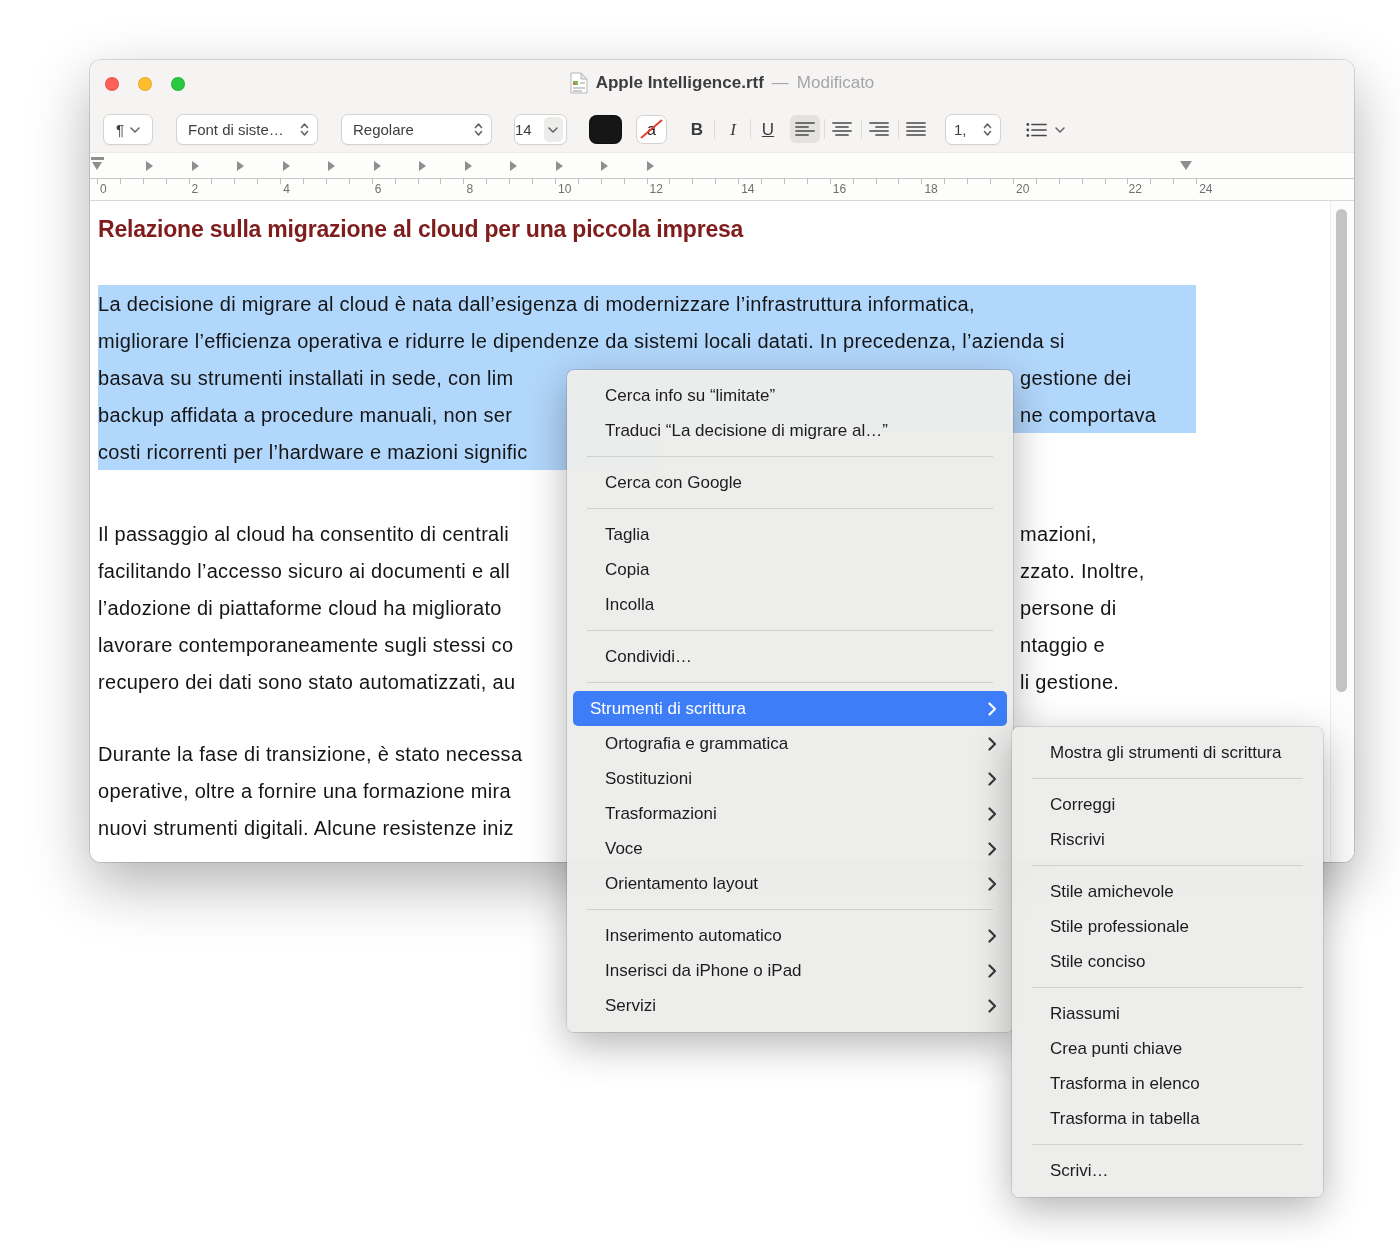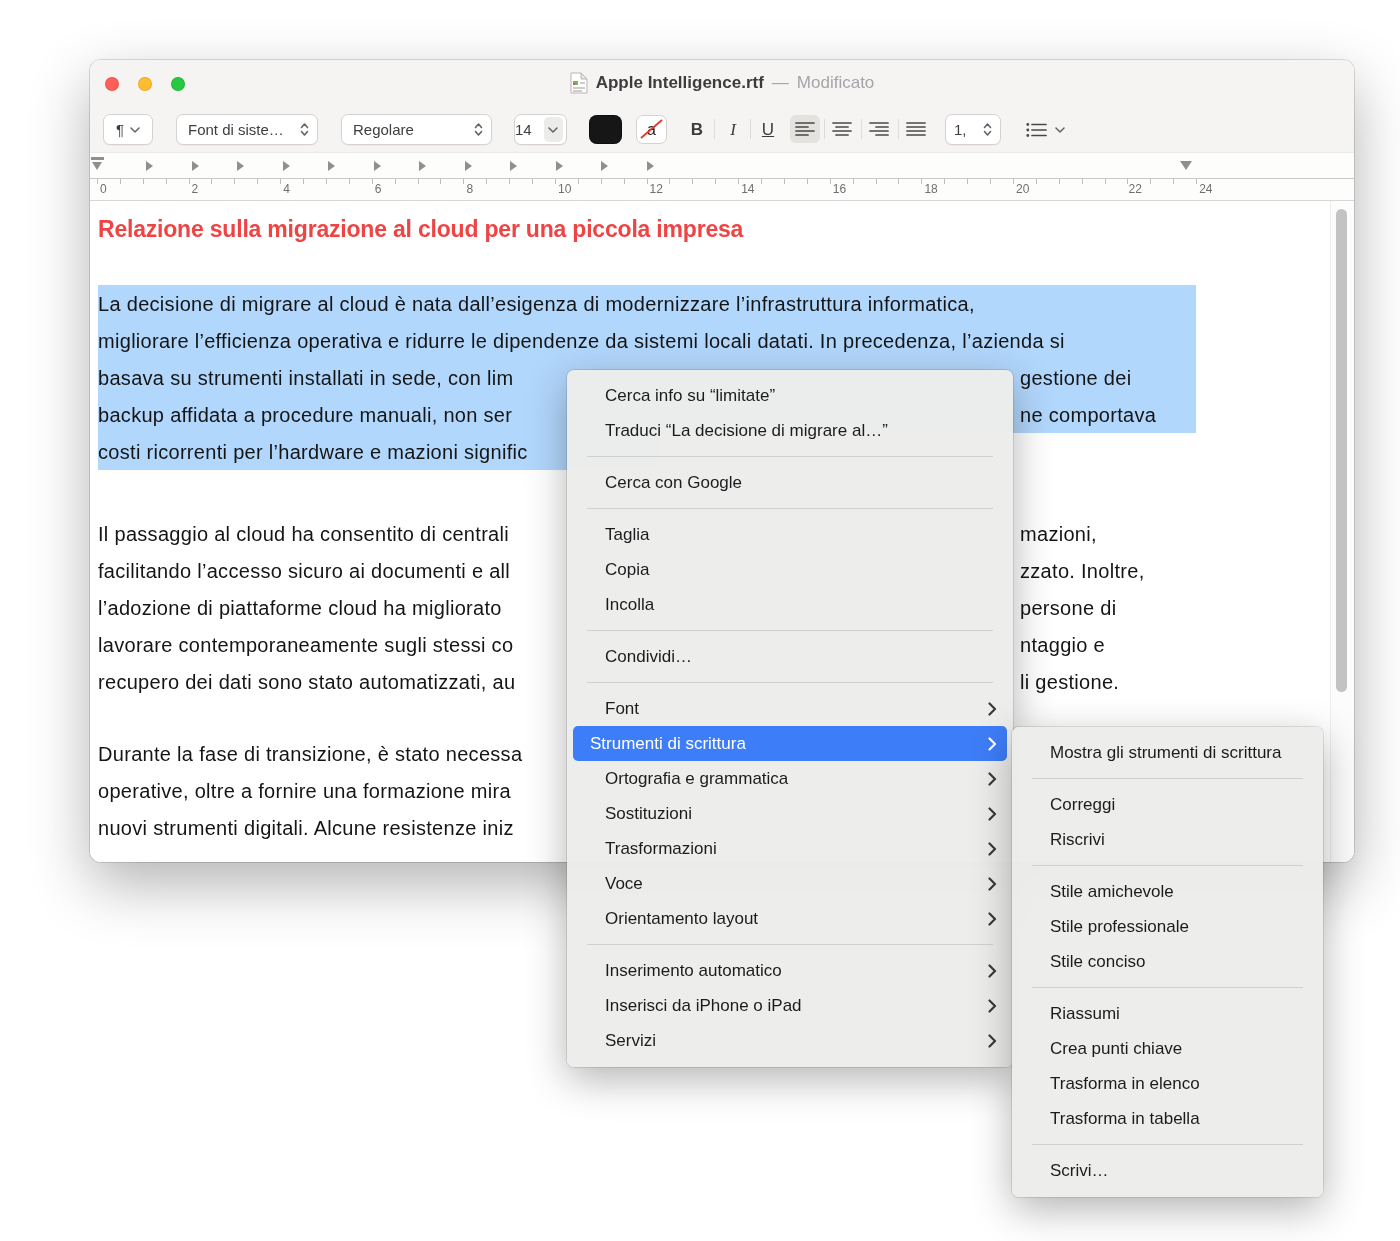"Relazione sulla migrazione al cloud" .doc-heading { color: #ef4444 -> #7f1d1d }
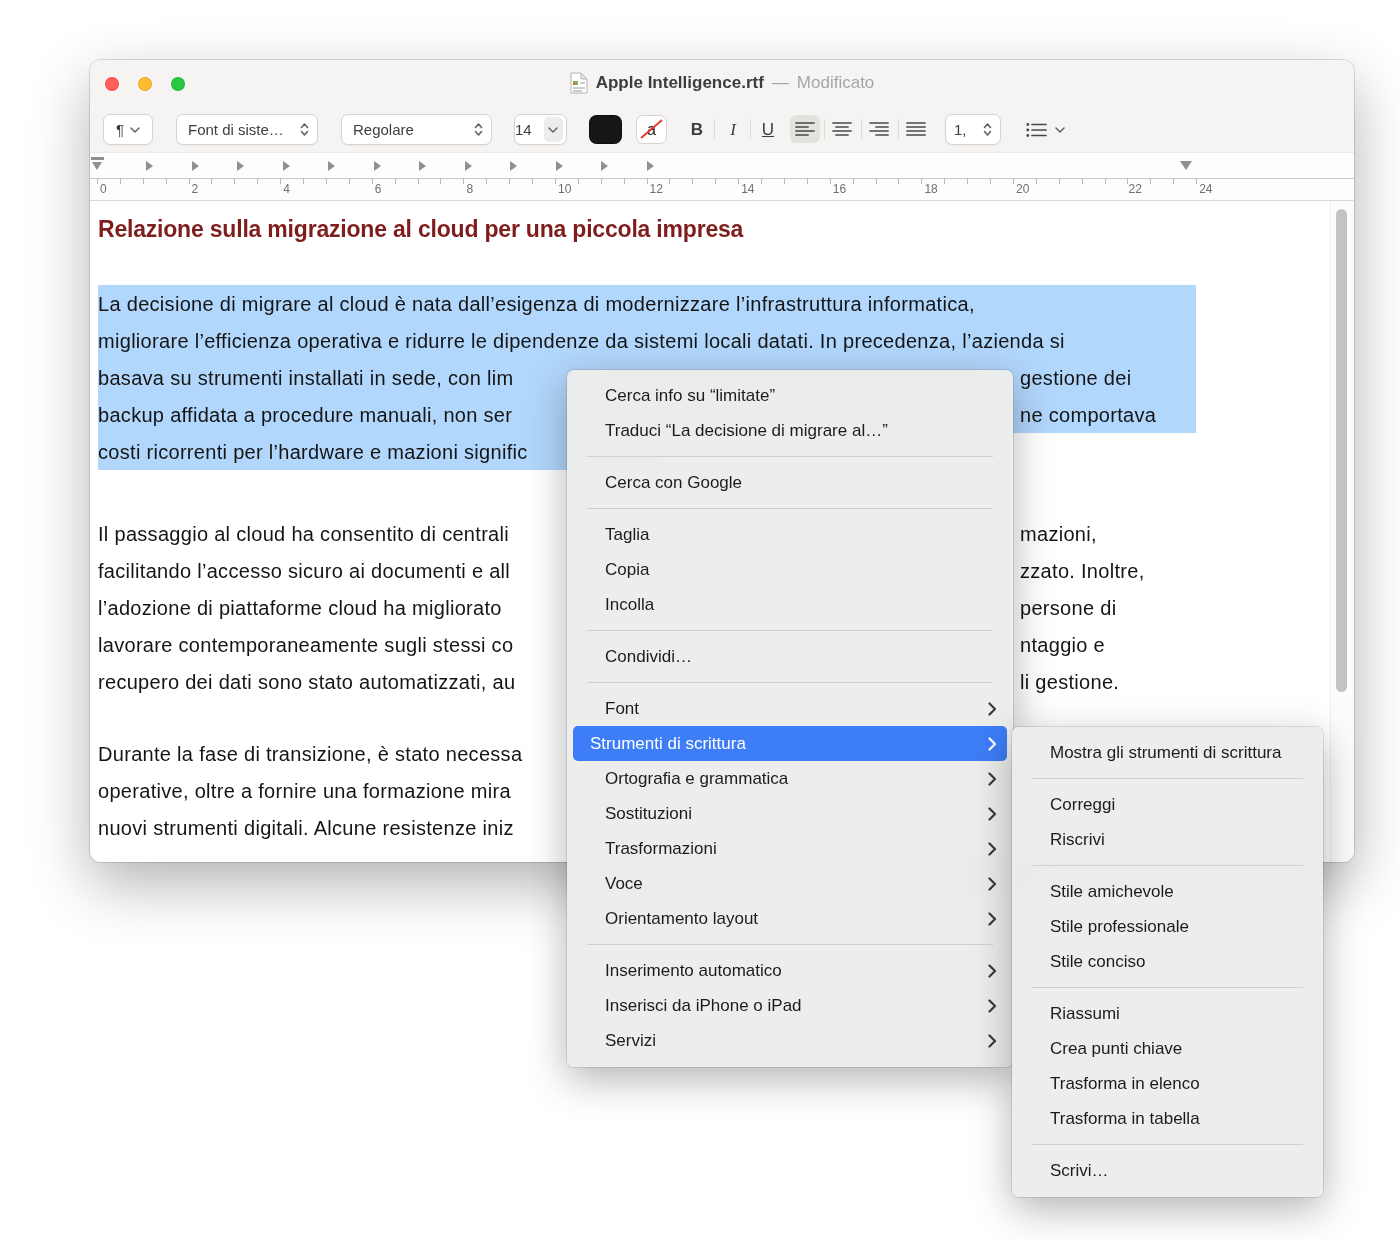"Font" div.menu-item { html: <div><span>Font</span><span> <svg> <path></path> </svg> </span></div> -> none }
